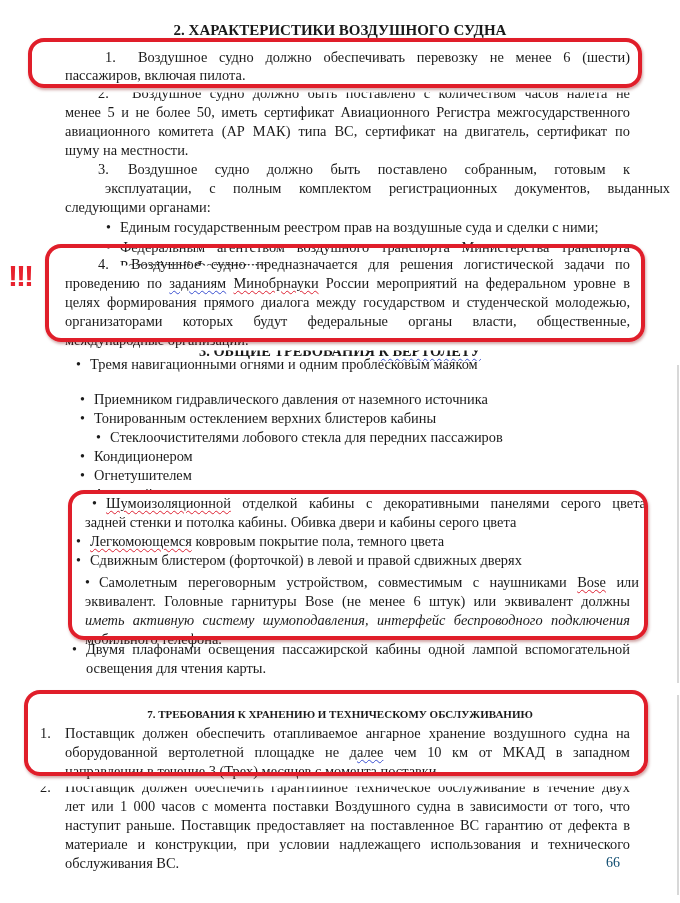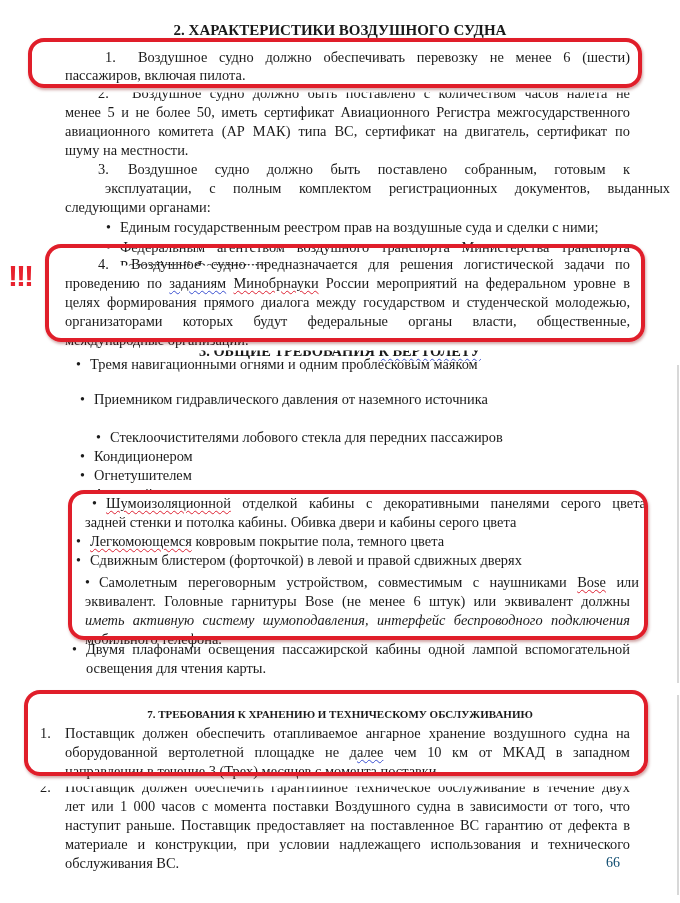"Тонированным остеклением верхних" div.ln { html: none -> <div>Тонированным остеклением верхних блистеров кабины</div> }
